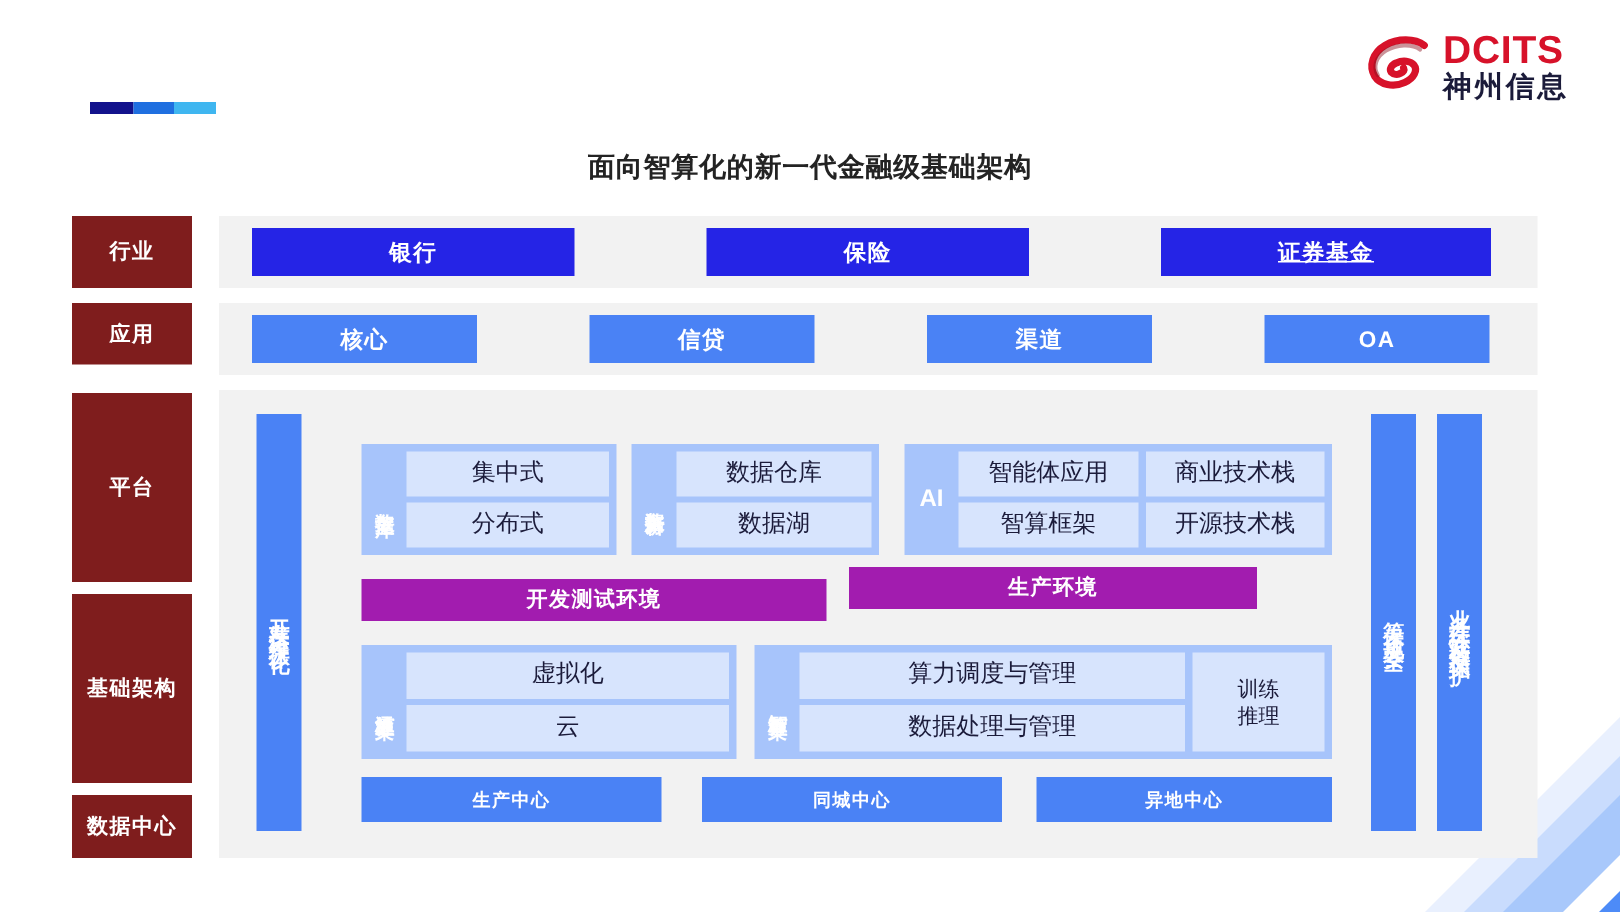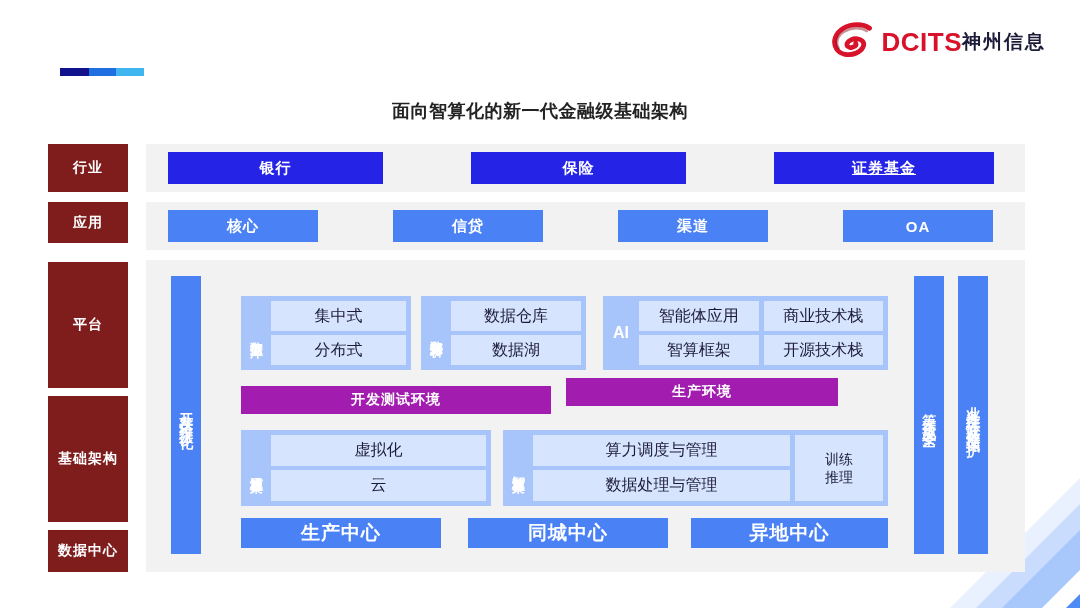"DCITS" .logo-text { flex-direction: none -> column }
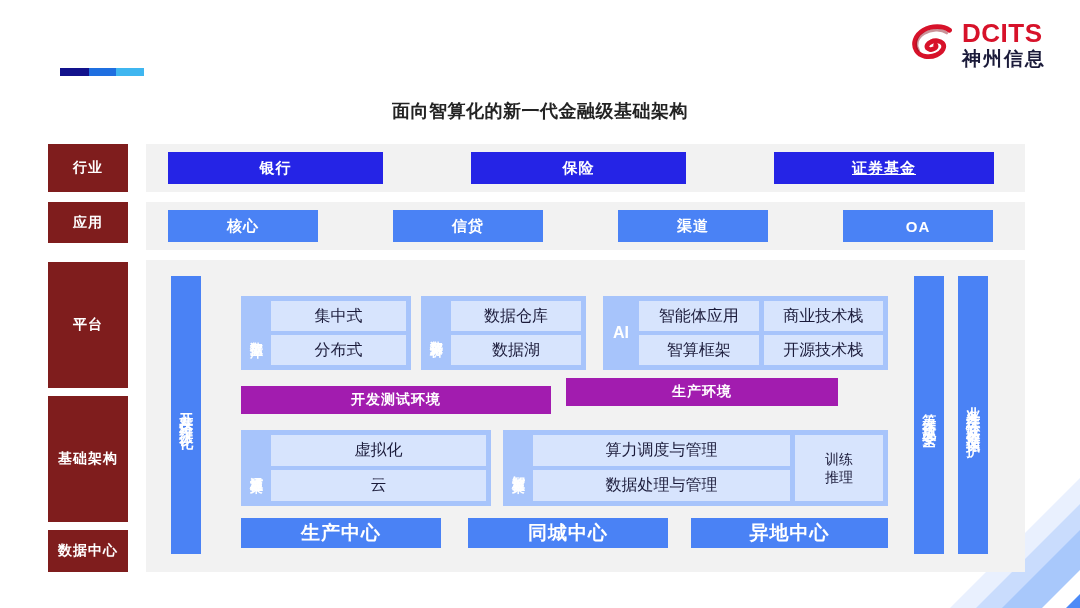"生产中心" .chip-center { font-size: 19px -> 12px }
